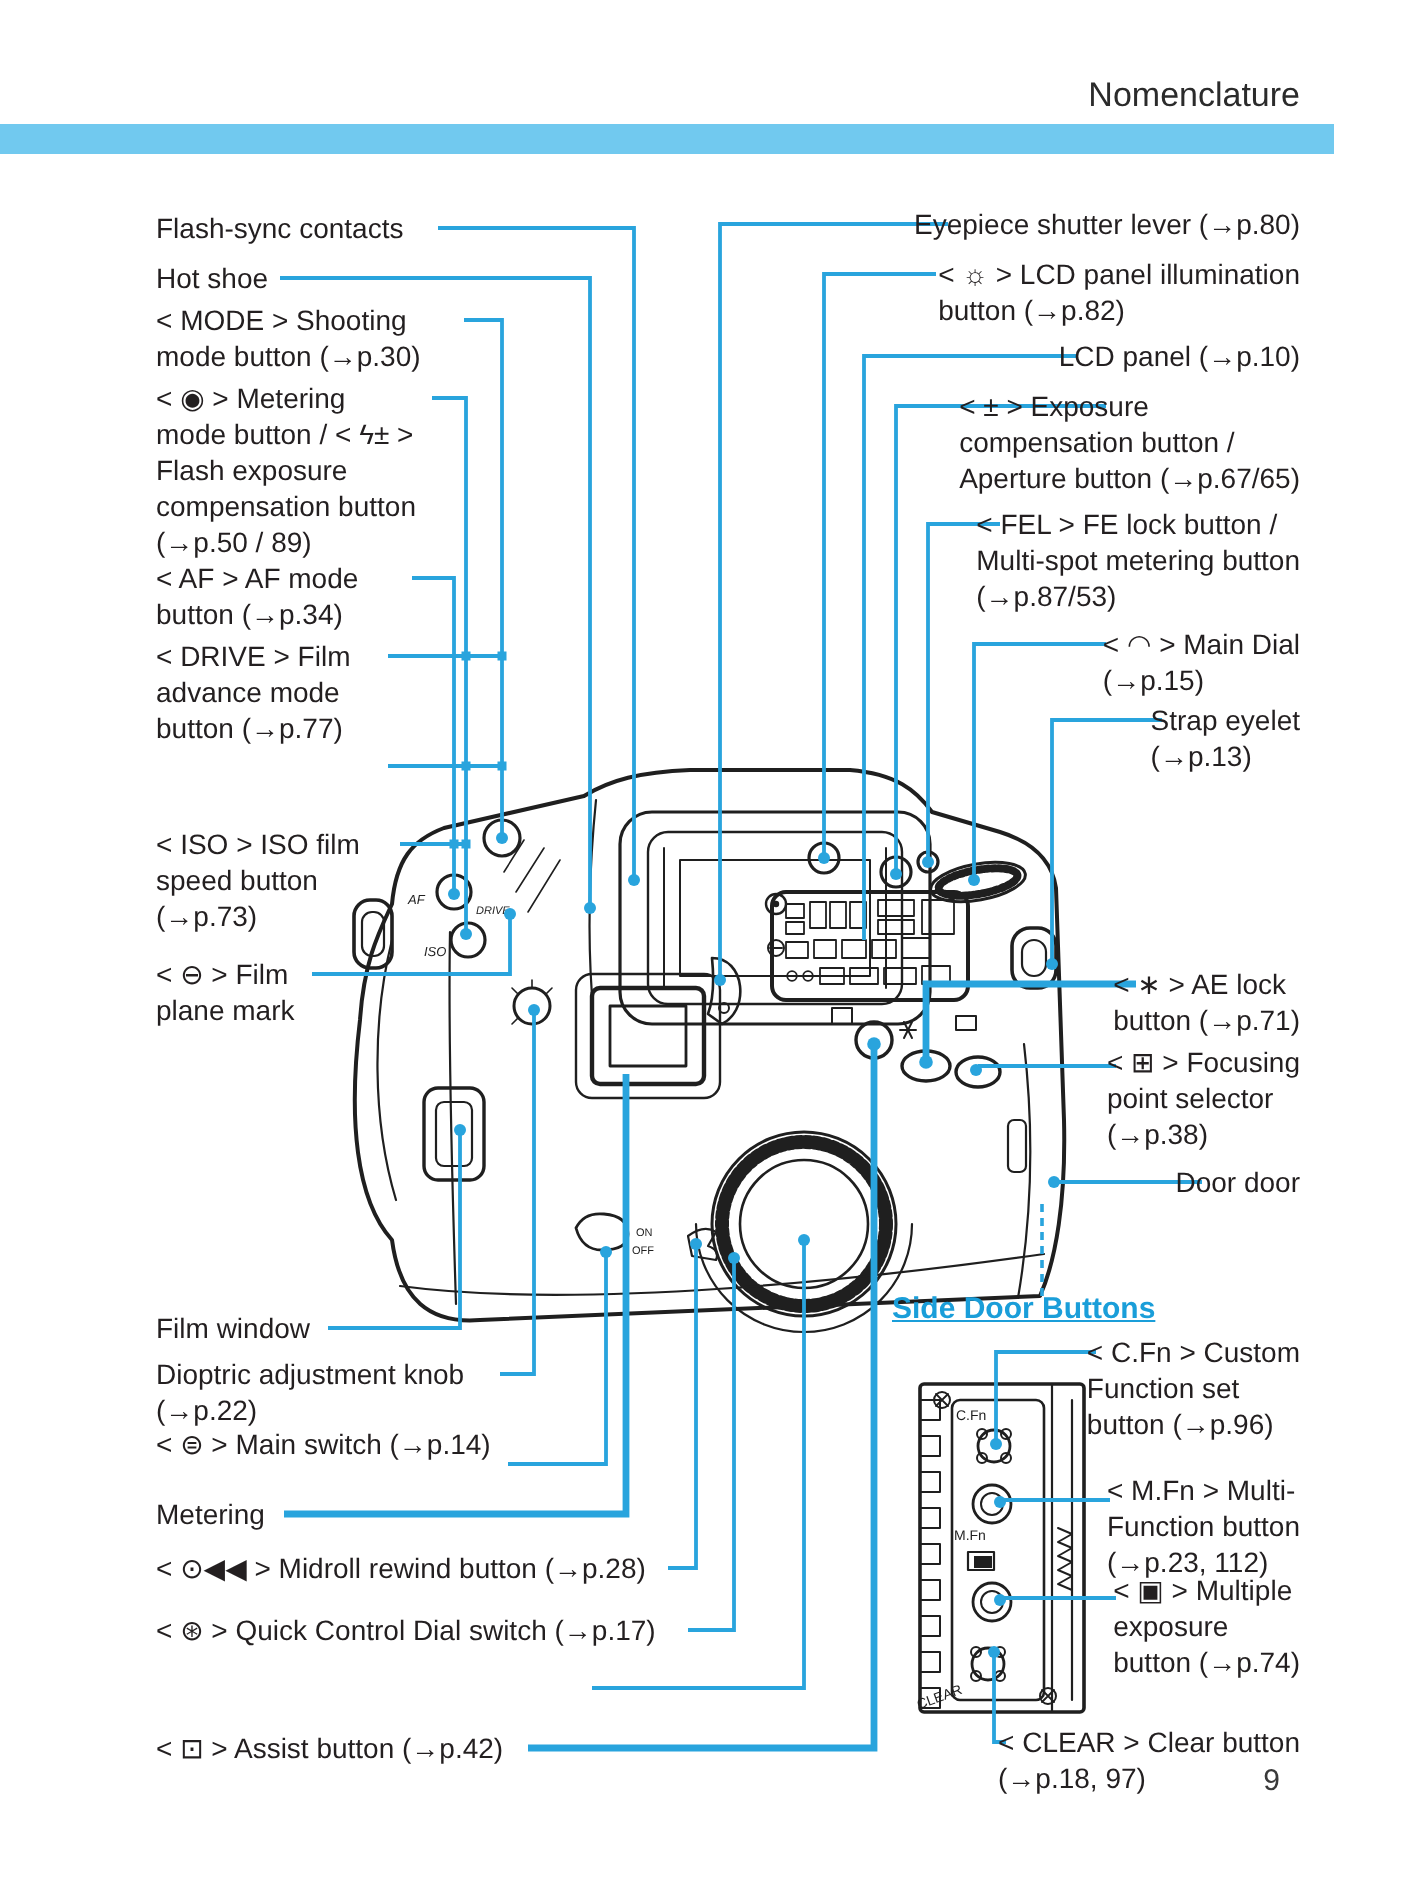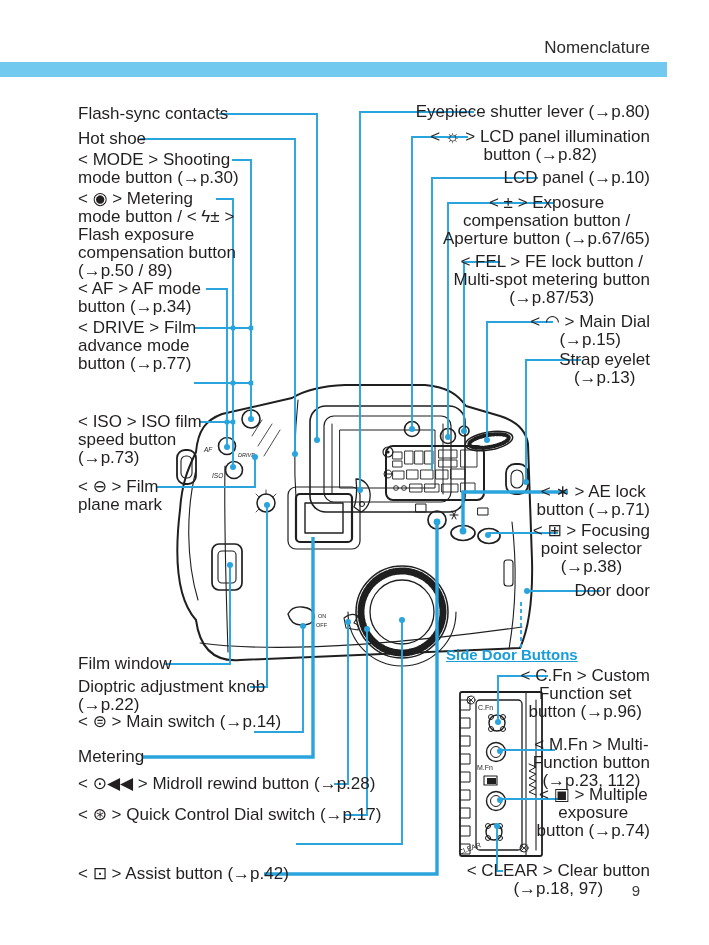"Flash-sync contacts" .lbl { font-size: 17px -> 14px }
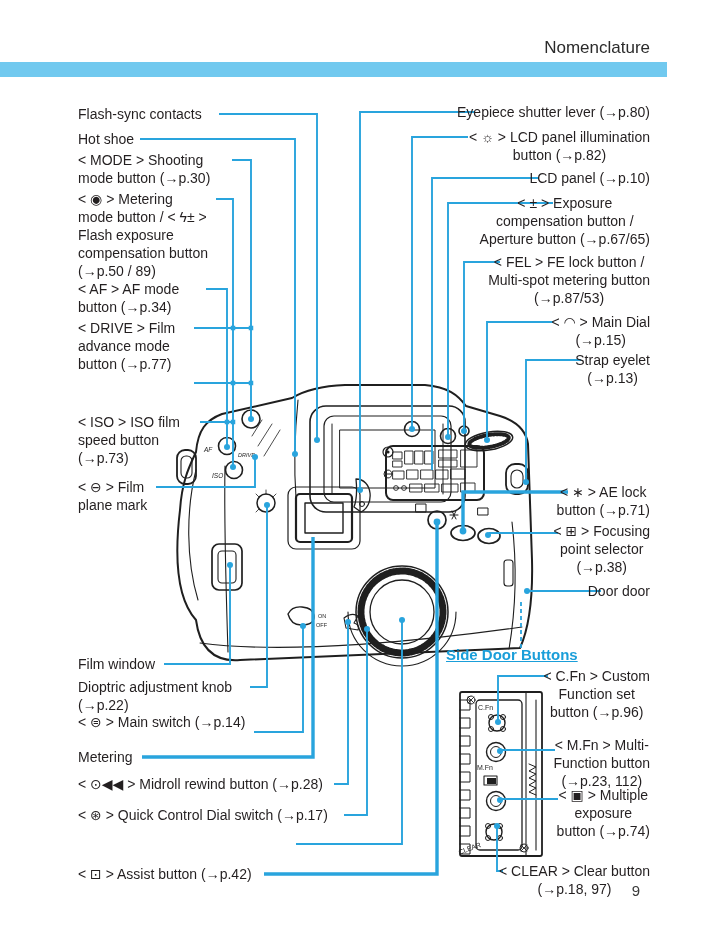"Eyepiece shutter lever (→p.80)" .lbl.r { text-align: center -> left }
